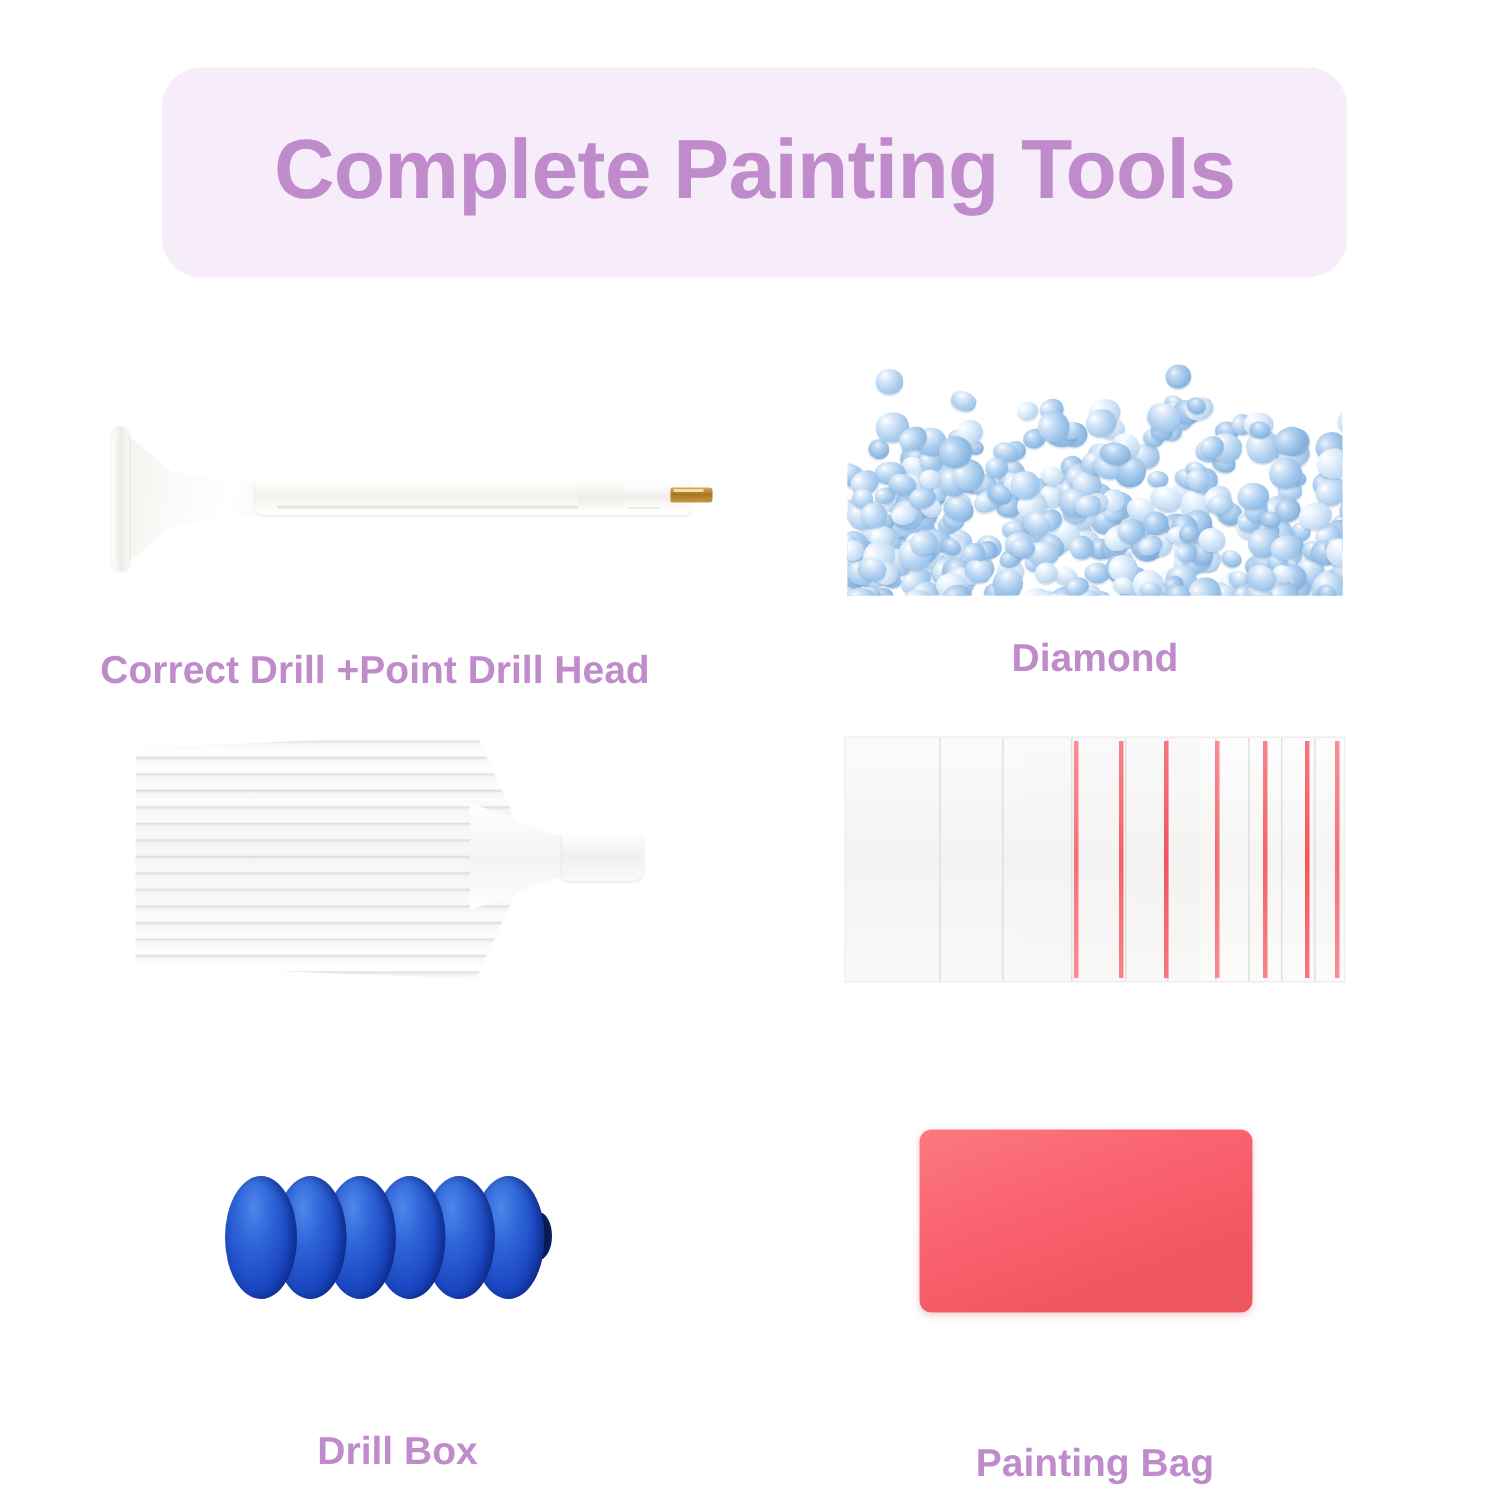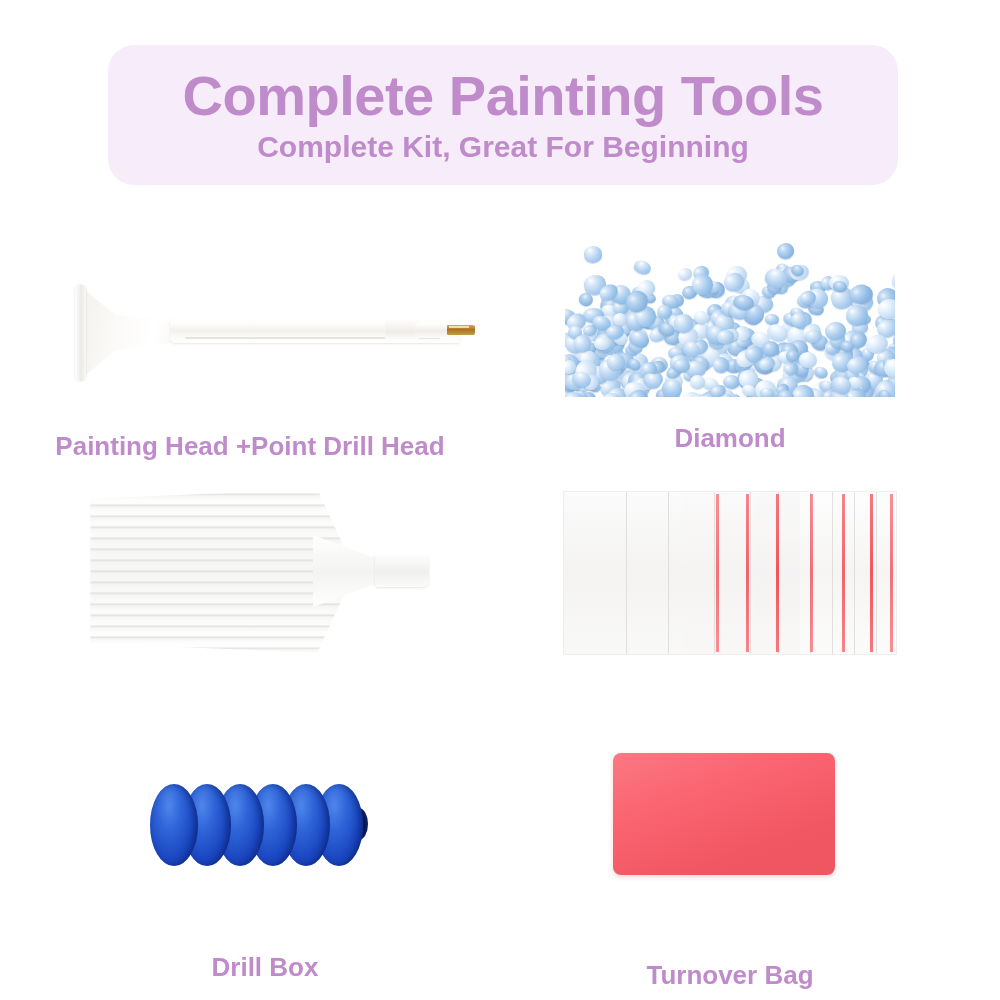"Complete Kit, Great For Beginning" div.header-subtitle { html: <div>Complete Kit, Great For Beginning</div> -> none }
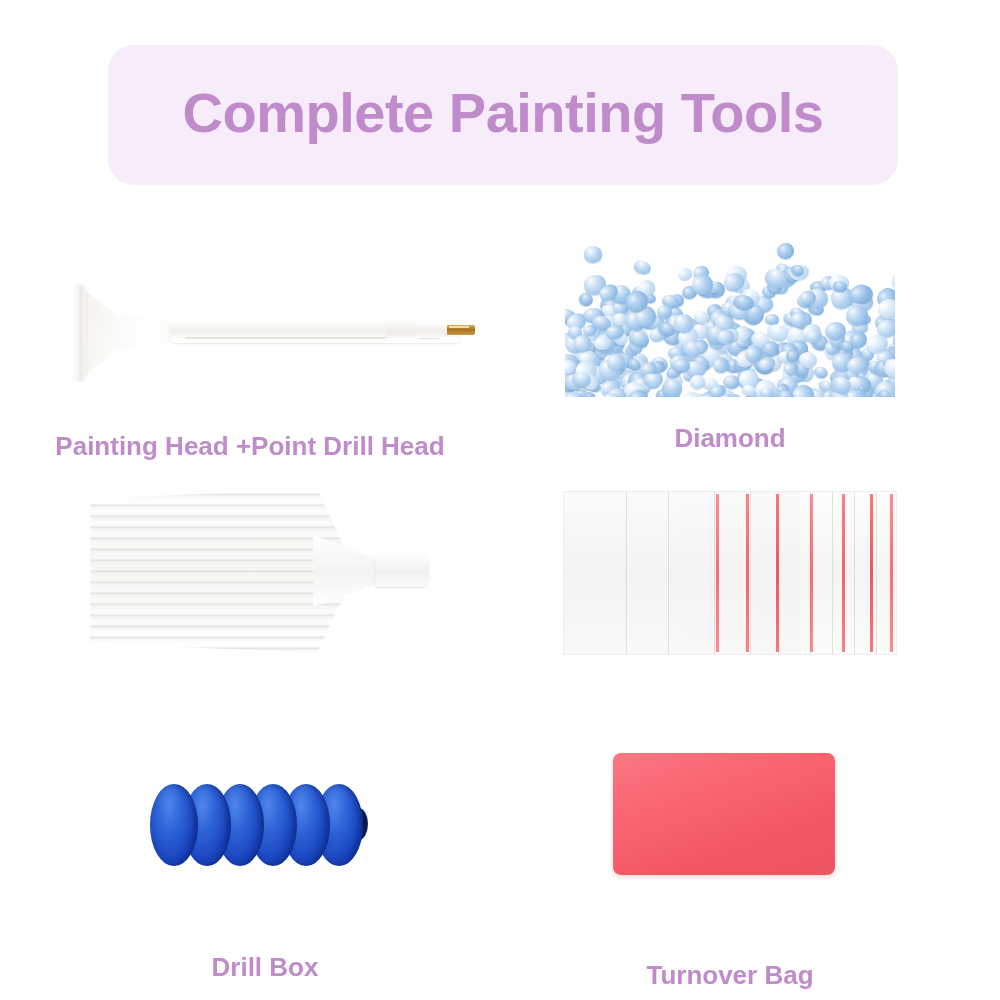"Painting Head +Point Drill Head" div.cell-label { text: Painting Head -> Correct Drill }
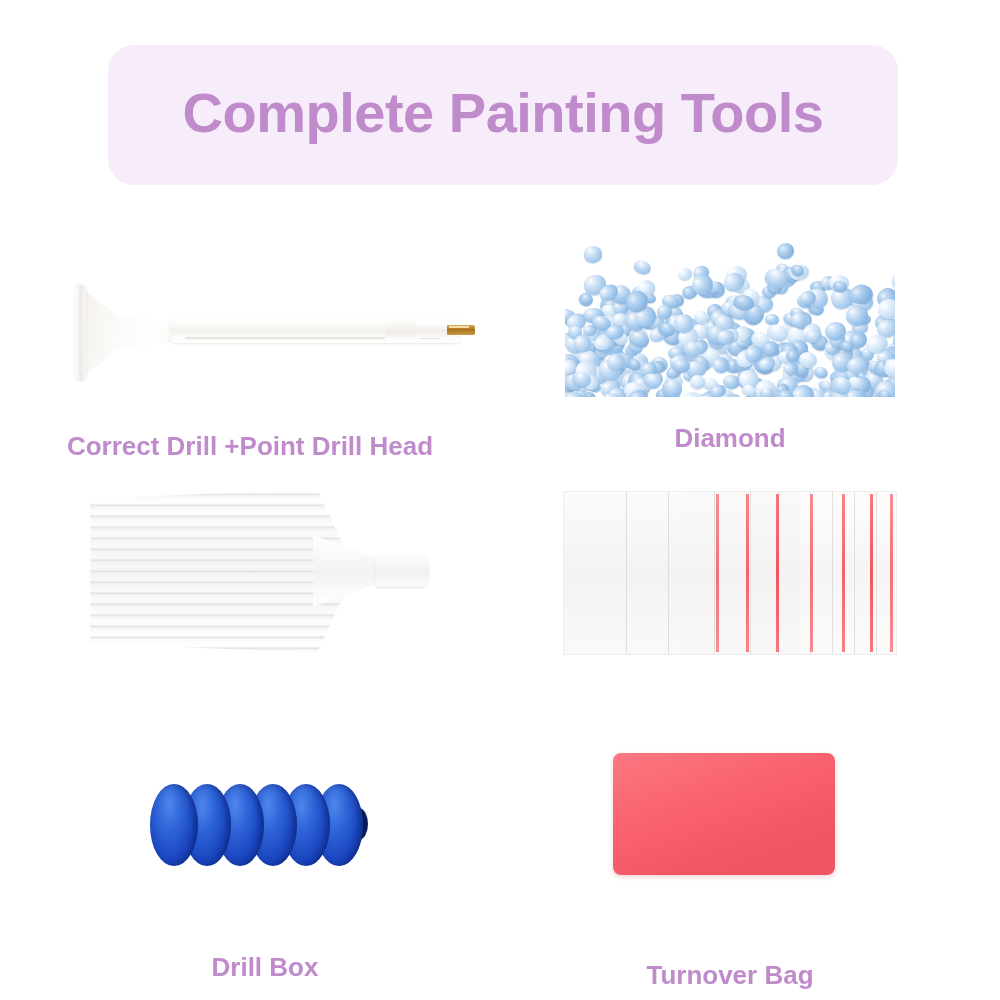"Turnover Bag" div.cell-label { text: Turnover -> Painting }
